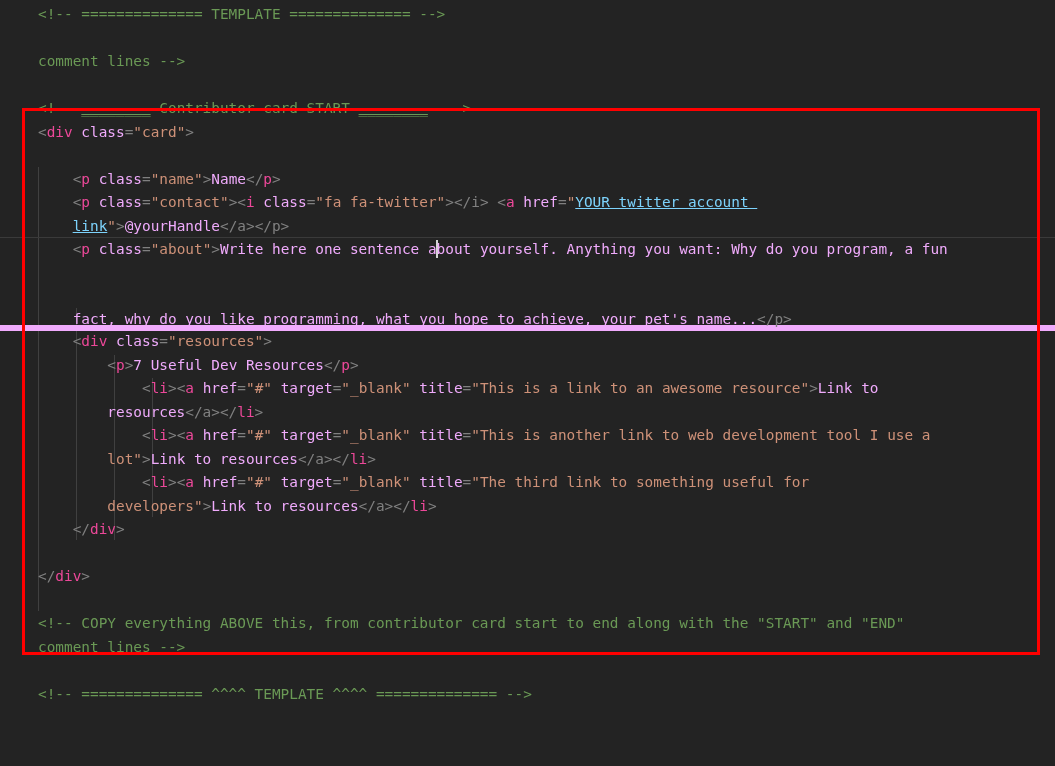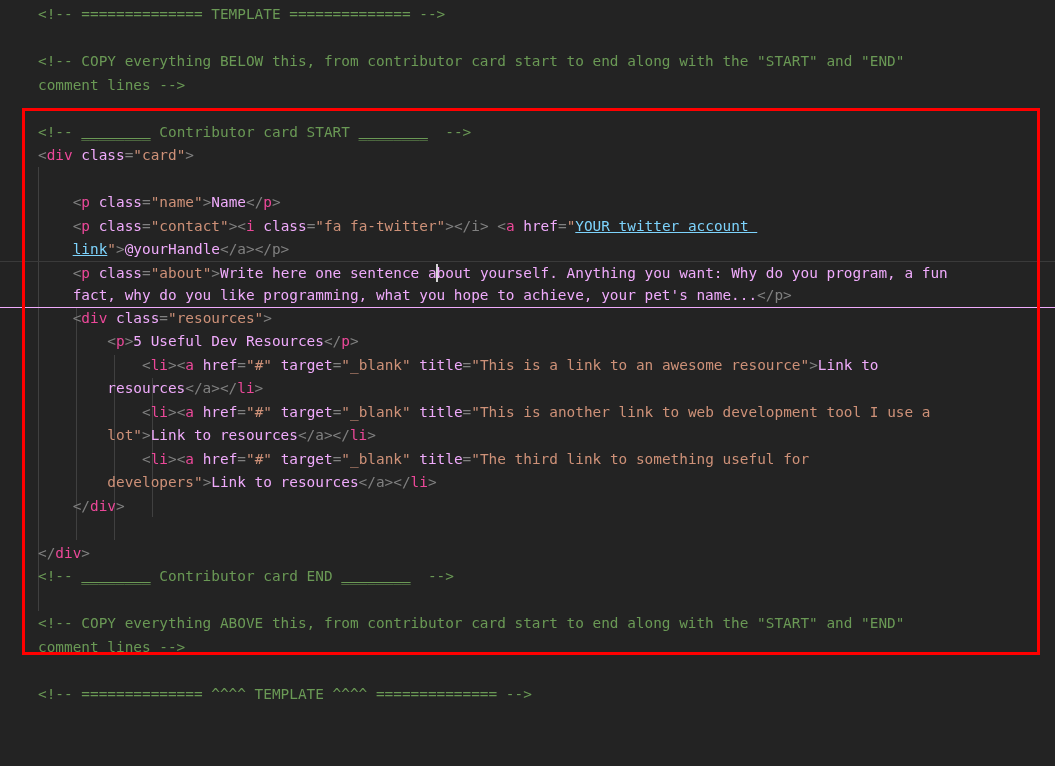"<!-- COPY everything BELOW this," div.line { html: <div><span>&lt;!-- COPY everything BELOW this, from contributor card start to end along with the "START" and "END"</span></div> -> none }
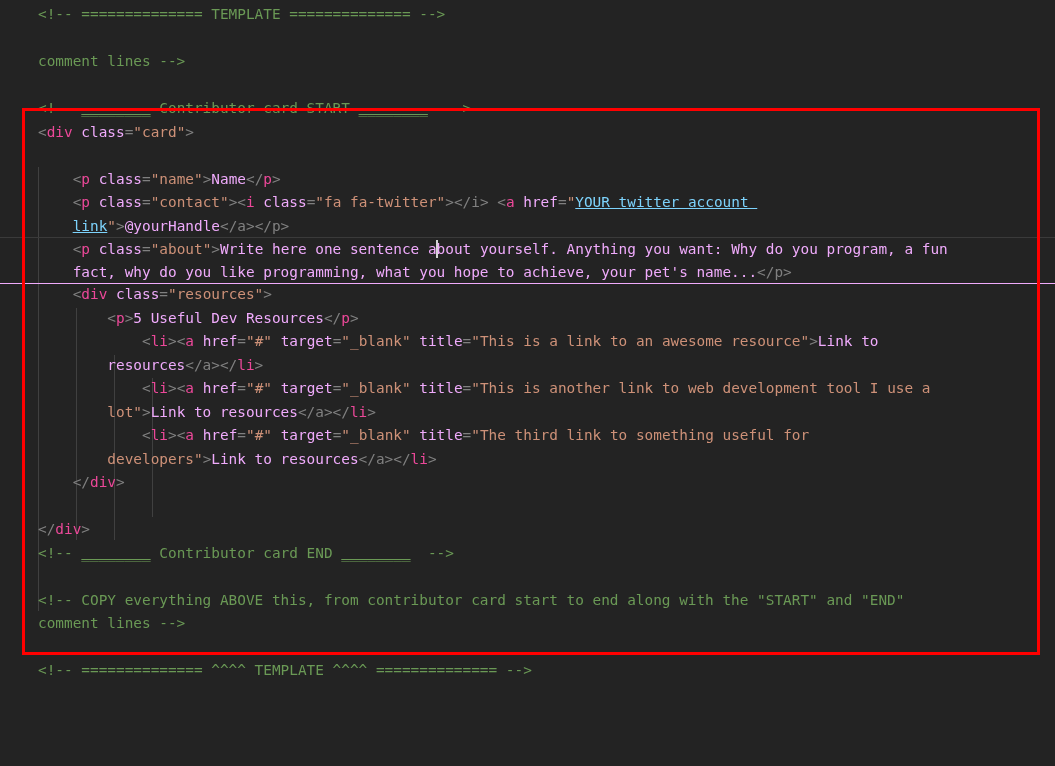"fact, why do you like" .line.current-mid { border-bottom: 1px solid #f0abfc -> 6px solid #f0abfc; margin-top: none -> 47px }
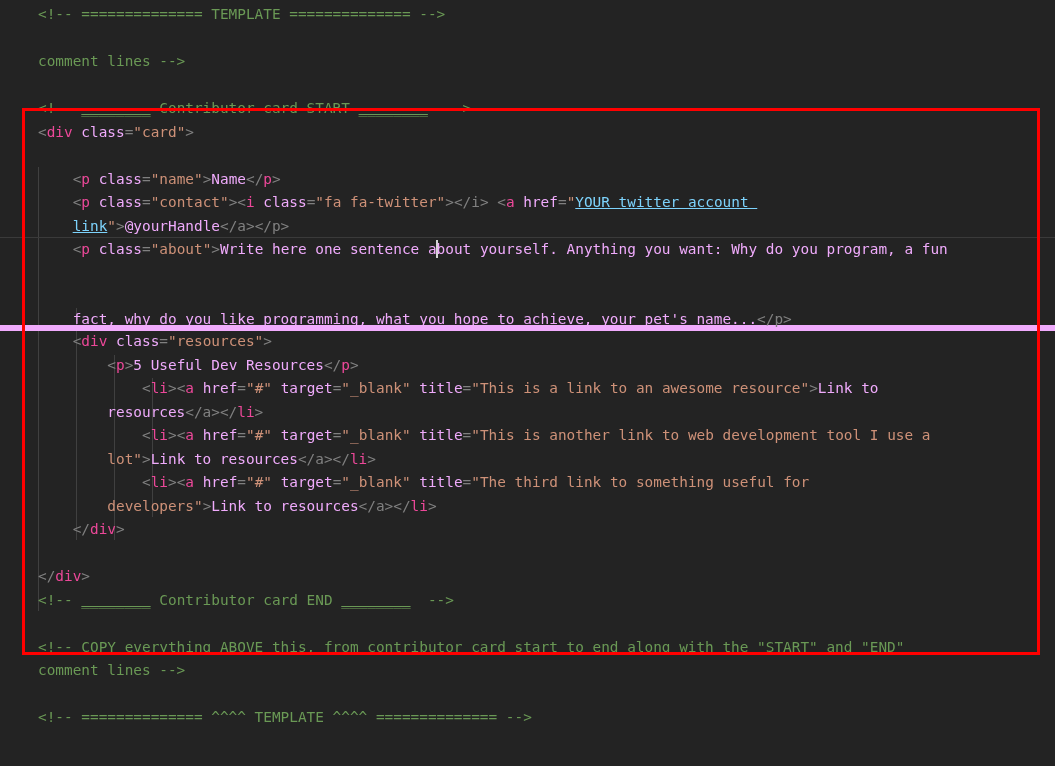"5 Useful Dev Resources" span.txt { text: 5 -> 7 }
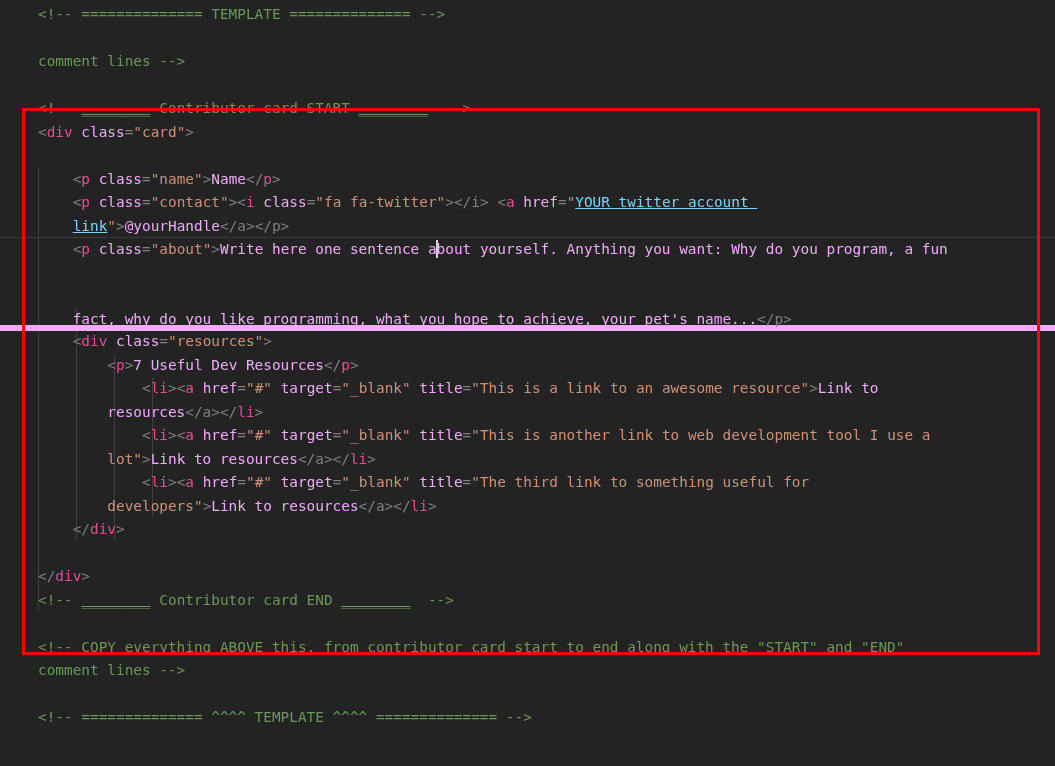"<!-- ________ Contributor card END" div.line { html: <div><span>&lt;!-- </span><span>________</span><span> Contributor card END </span><span>________</span><span> --&gt;</span></div> -> none }
